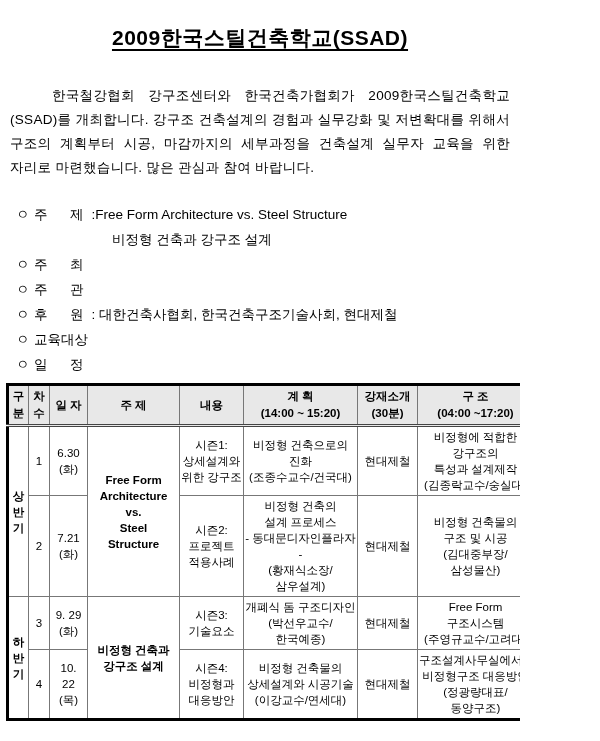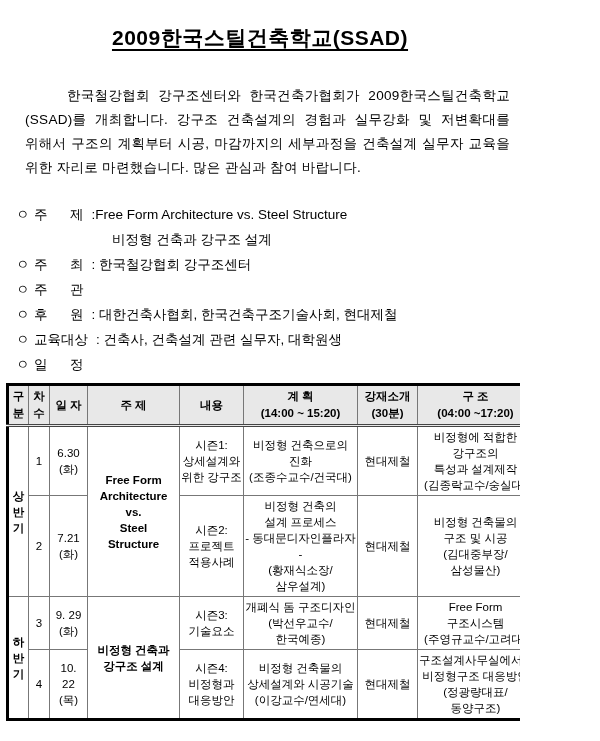"한국철강협회 강구조센터와 한국건축가협회가" .intro { margin: 32px 4px 0 19px -> 32px 4px 0 4px }
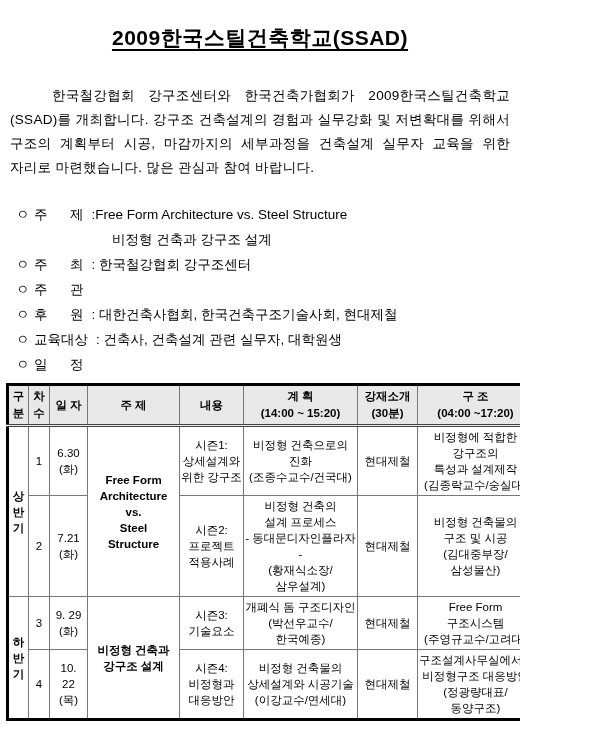": 한국철강협회 강구조센터" span.info-value { html: <span>: 한국철강협회 강구조센터</span> -> none }
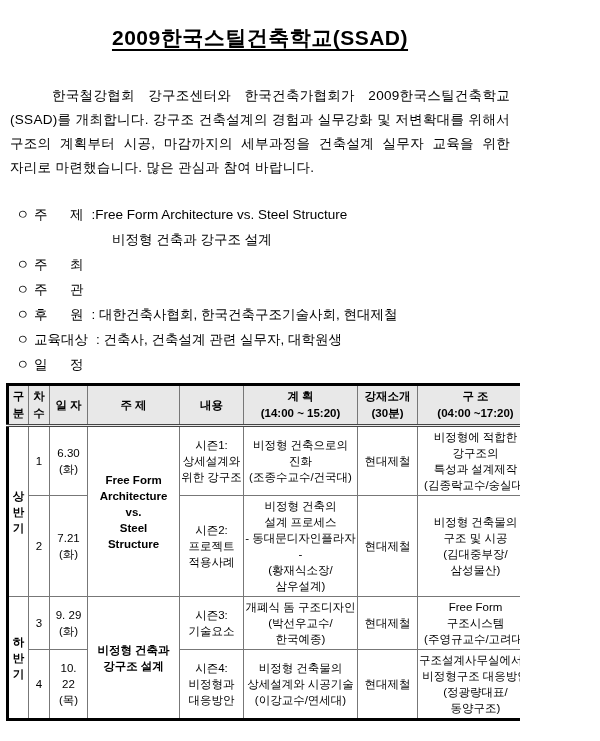": 건축사, 건축설계 관련 실무자," span.info-value { html: <span>: 건축사, 건축설계 관련 실무자, 대학원생</span> -> none }
